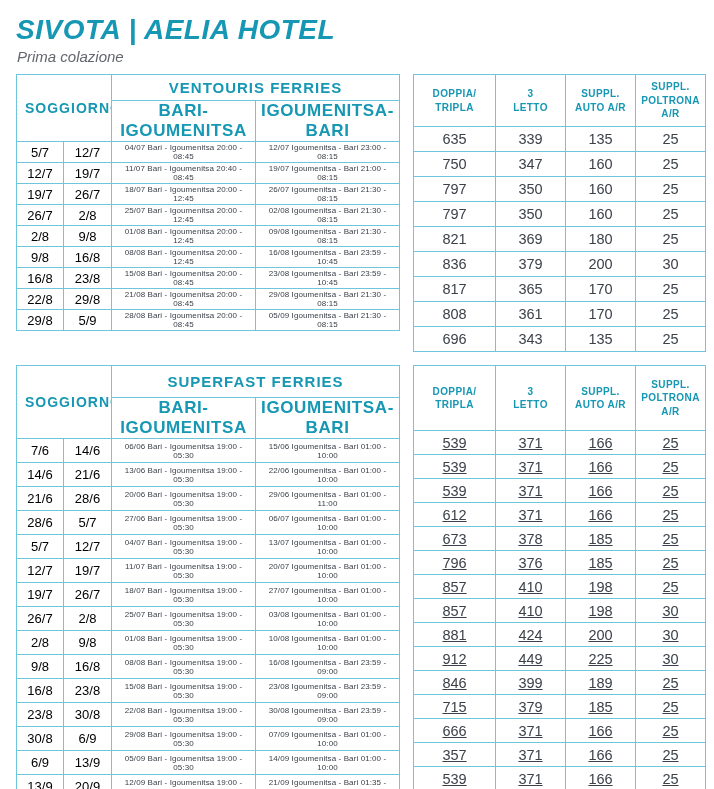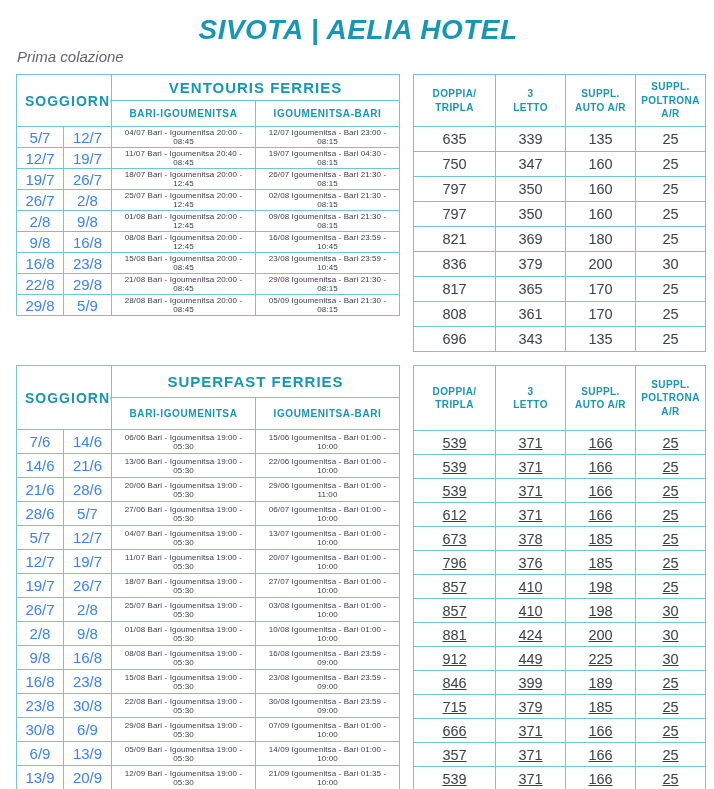"SIVOTA | AELIA HOTEL" .title { text-align: center -> none }
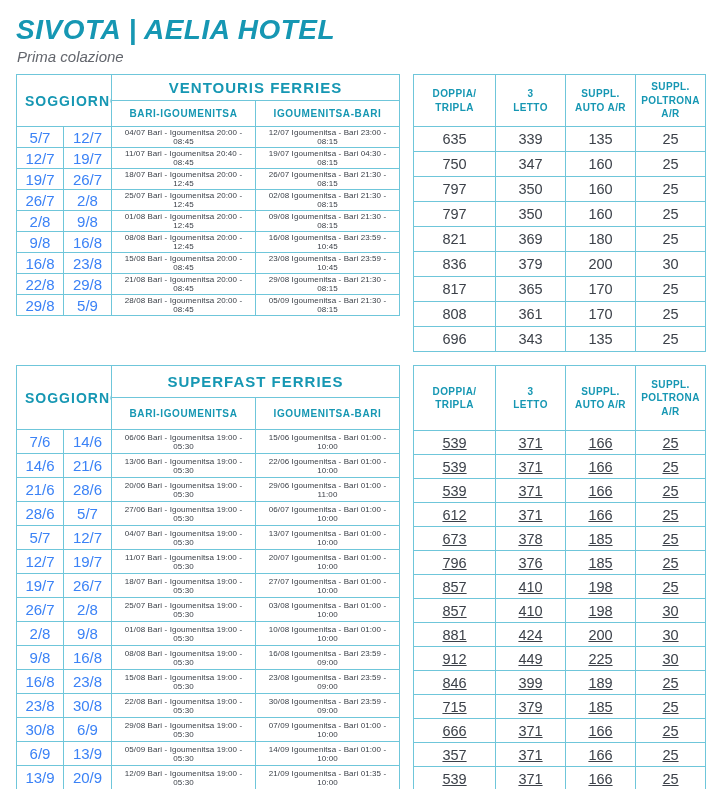"BARI-IGOUMENITSA" .th-route { font-size: 10px -> 17px }
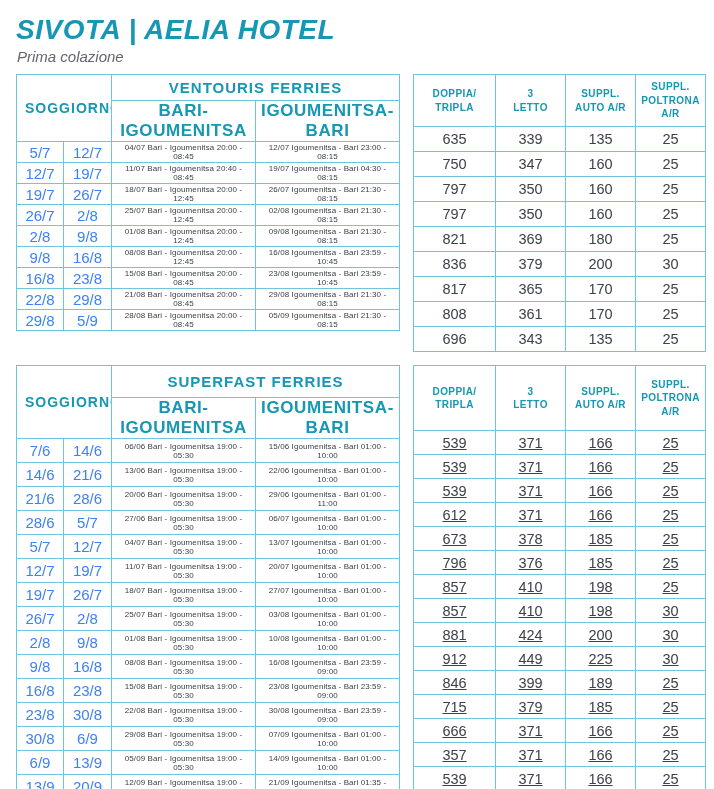"5/7" .sched tbody td.date { color: #3b82f6 -> #000000; font-size: 15px -> 13px }
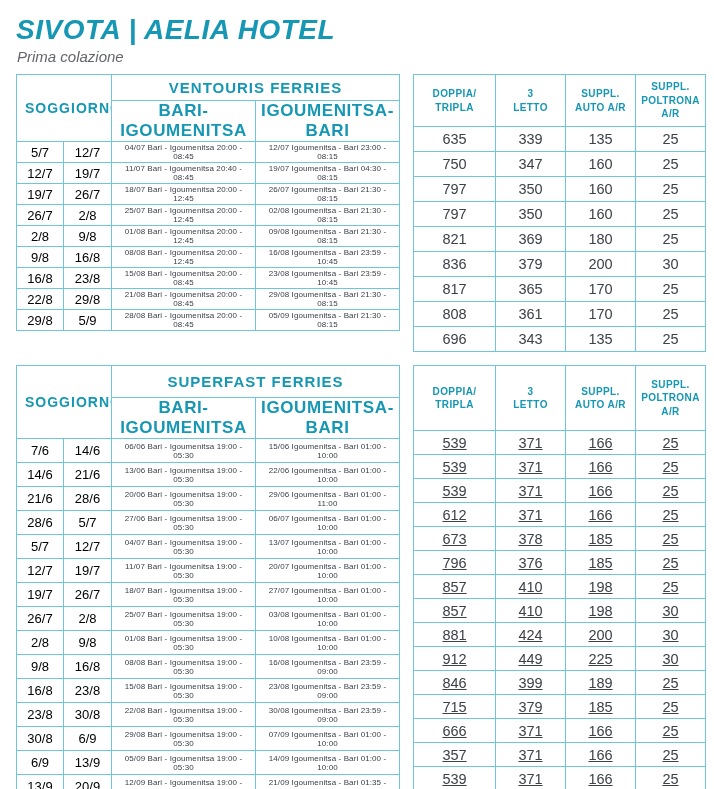"19/07 Igoumenitsa - Bari 04:30" td.trip { text: 04:30 -> 21:00 }
